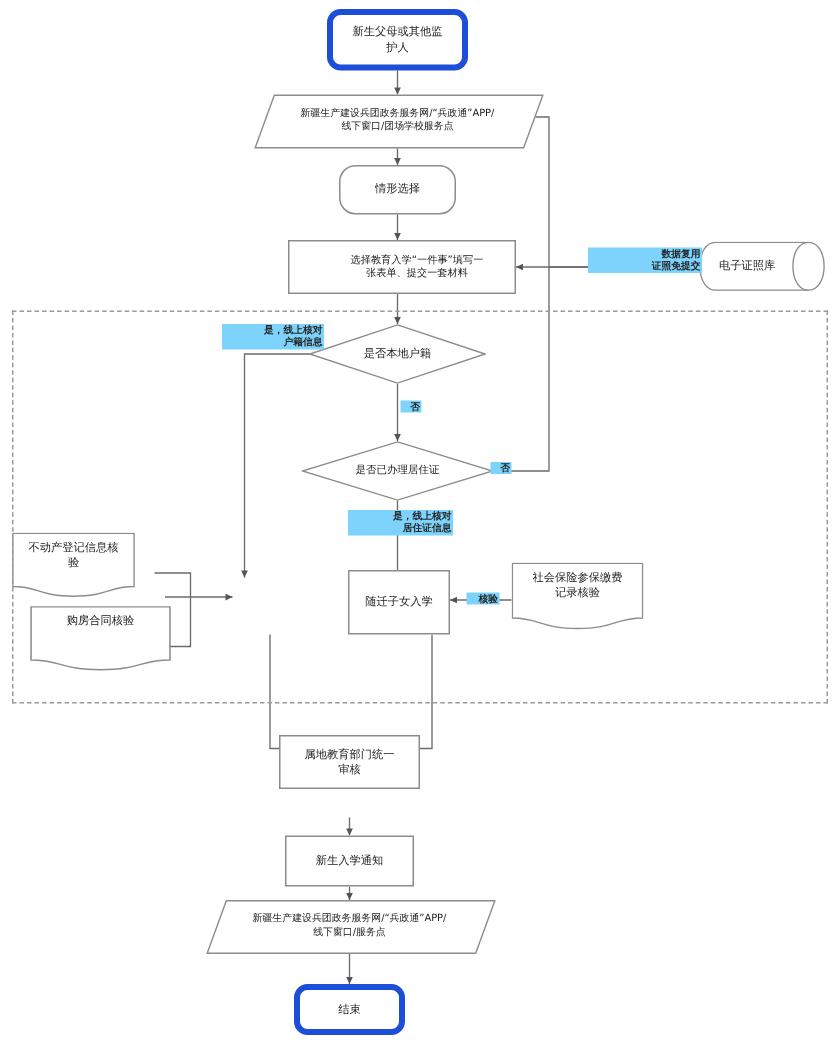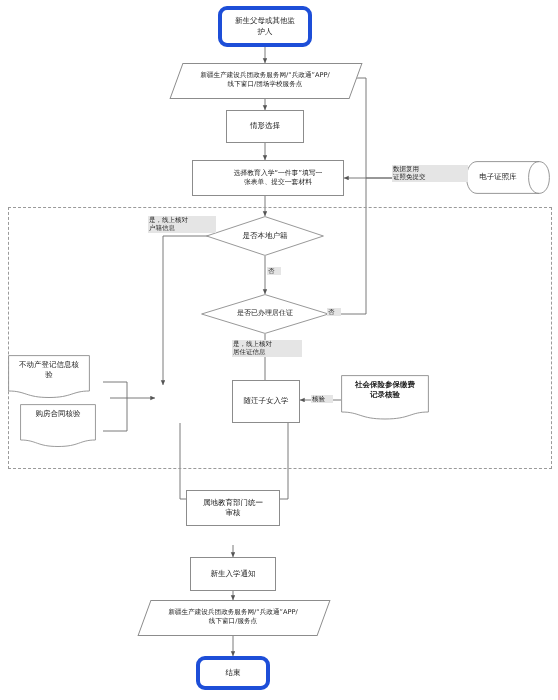"情形选择" div.node { border-radius: none -> 11px }
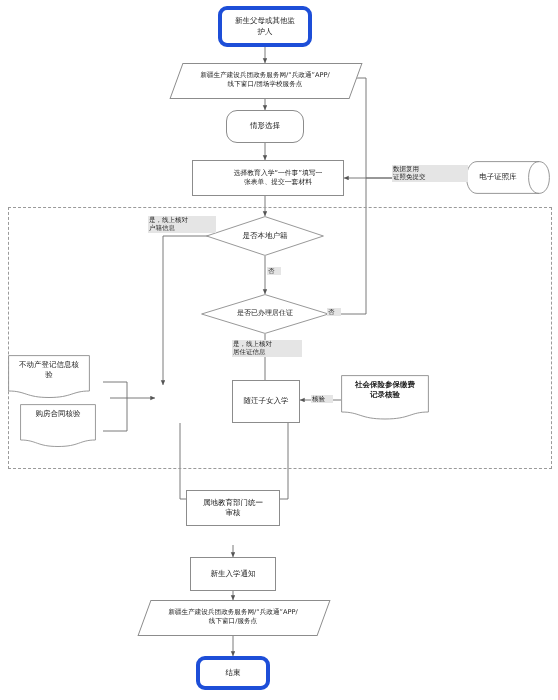"数据复用" .elabel { background: #e5e5e5 -> #7dd3fc; font-weight: none -> bold; text-align: left -> right }
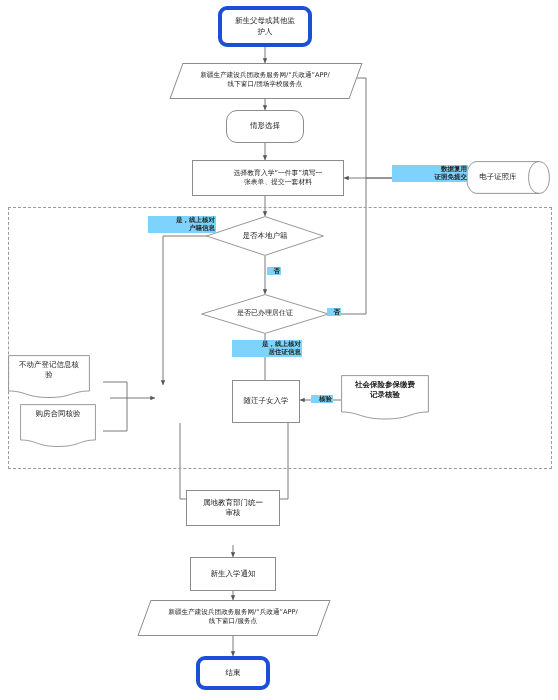"社会保险参保缴费" div.node { font-weight: bold -> none }
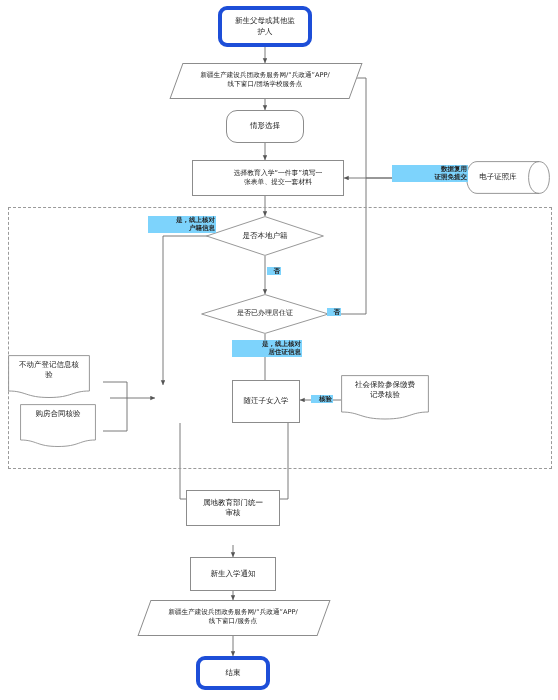"购房合同核验" div.node { width: 76px -> 94px }
